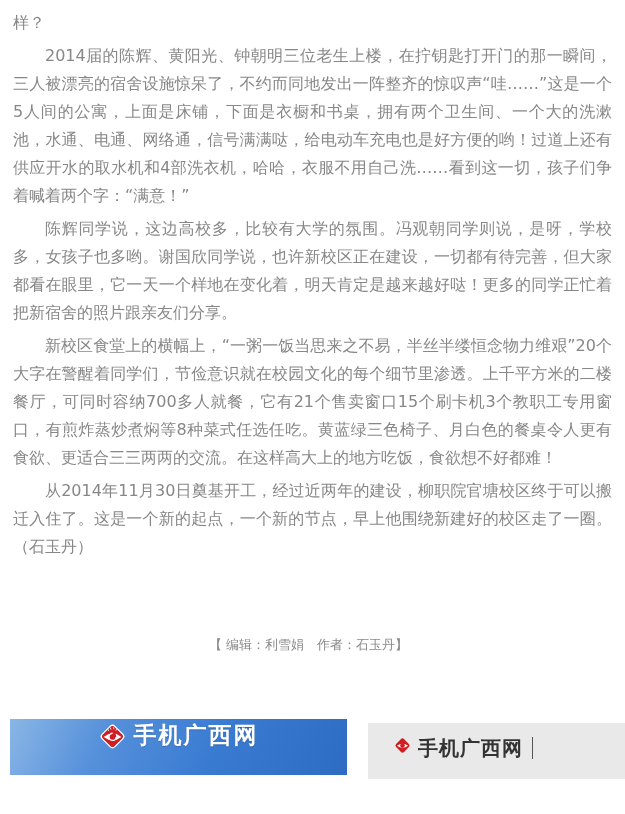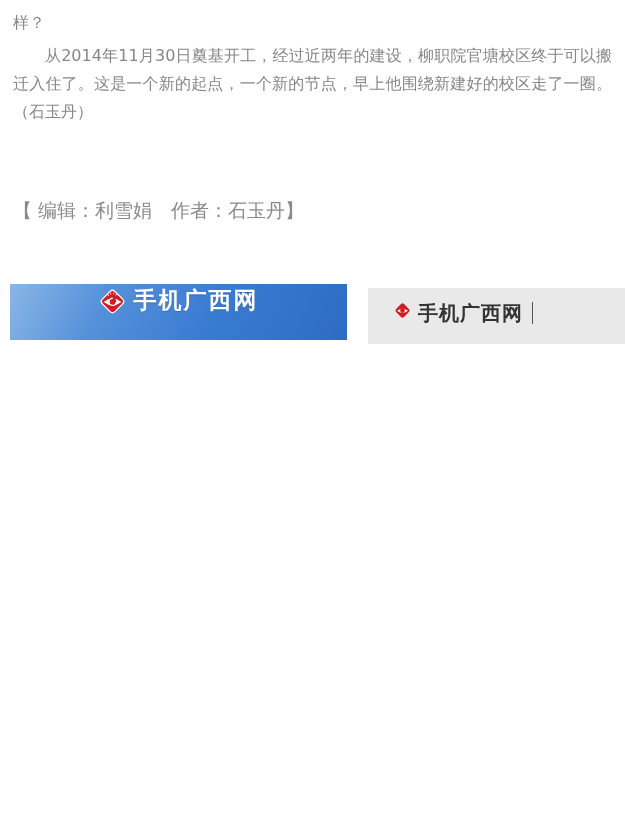"2014届的陈辉、黄阳光、钟朝明三位老生上楼，在拧钥匙打开门的那一瞬间，三人被漂" p.para { html: none -> <p>2014届的陈辉、黄阳光、钟朝明三位老生上楼，在拧钥匙打开门的那一瞬间，三人被漂亮的宿舍设施惊呆了，不约而同地发出一阵整齐的惊叹声“哇……”这是一个5人间的公寓，上面是床铺，下面是衣橱和书桌，拥有两个卫生间、一个大的洗漱池，水通、电通、网络通，信号满满哒，给电动车充电也是好方便的哟！过道上还有供应开水的取水机和4部洗衣机，哈哈，衣服不用自己洗……看到这一切，孩子们争着喊着两个字：“满意！”</p> }
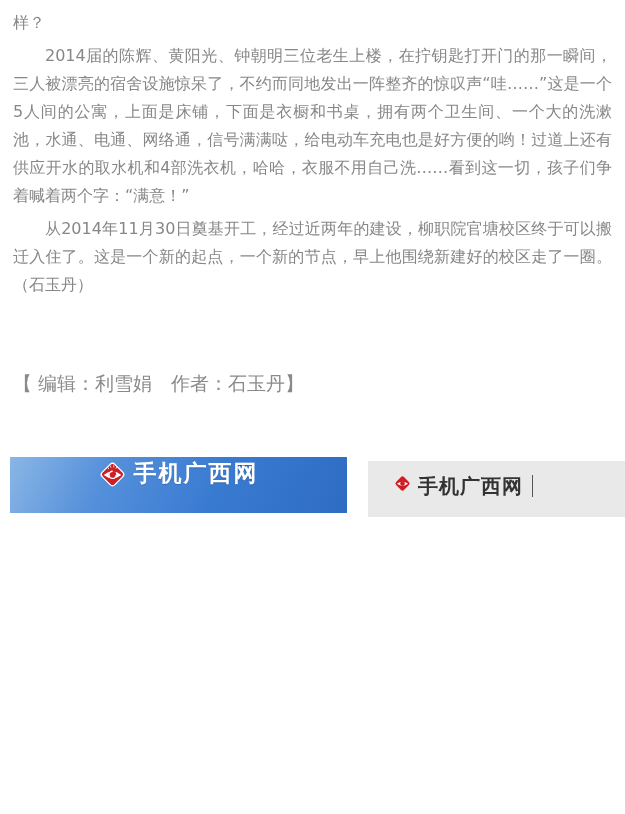"陈辉同学说，这边高校多，比较有大学的氛围。冯观朝同学则说，是呀，学校多，女孩子也" p.para { html: none -> <p>陈辉同学说，这边高校多，比较有大学的氛围。冯观朝同学则说，是呀，学校多，女孩子也多哟。谢国欣同学说，也许新校区正在建设，一切都有待完善，但大家都看在眼里，它一天一个样地在变化着，明天肯定是越来越好哒！更多的同学正忙着把新宿舍的照片跟亲友们分享。</p> }
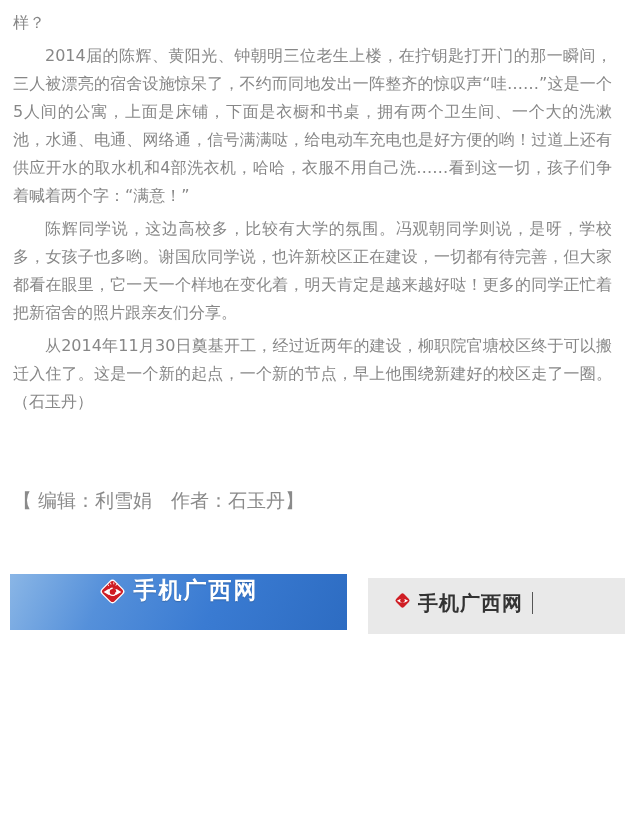"新校区食堂上的横幅上，“一粥一饭当思来之不易，半丝半缕恒念物力维艰”20个大字在" p.para { html: none -> <p>新校区食堂上的横幅上，“一粥一饭当思来之不易，半丝半缕恒念物力维艰”20个大字在警醒着同学们，节俭意识就在校园文化的每个细节里渗透。上千平方米的二楼餐厅，可同时容纳700多人就餐，它有21个售卖窗口15个刷卡机3个教职工专用窗口，有煎炸蒸炒煮焖等8种菜式任选任吃。黄蓝绿三色椅子、月白色的餐桌令人更有食欲、更适合三三两两的交流。在这样高大上的地方吃饭，食欲想不好都难！</p> }
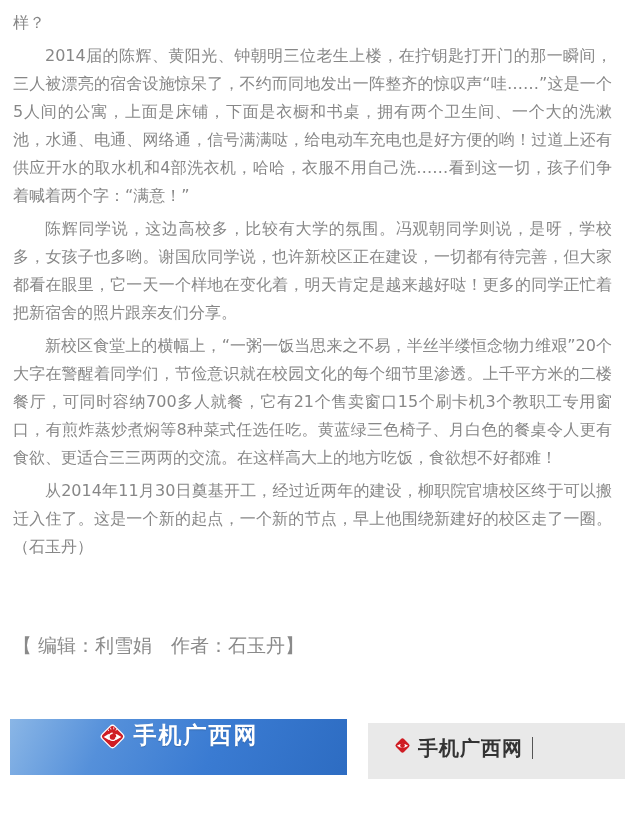"【 编辑：利雪娟 作者：石玉丹】" .byline { font-size: 19px -> 13px; text-align: left -> center }
